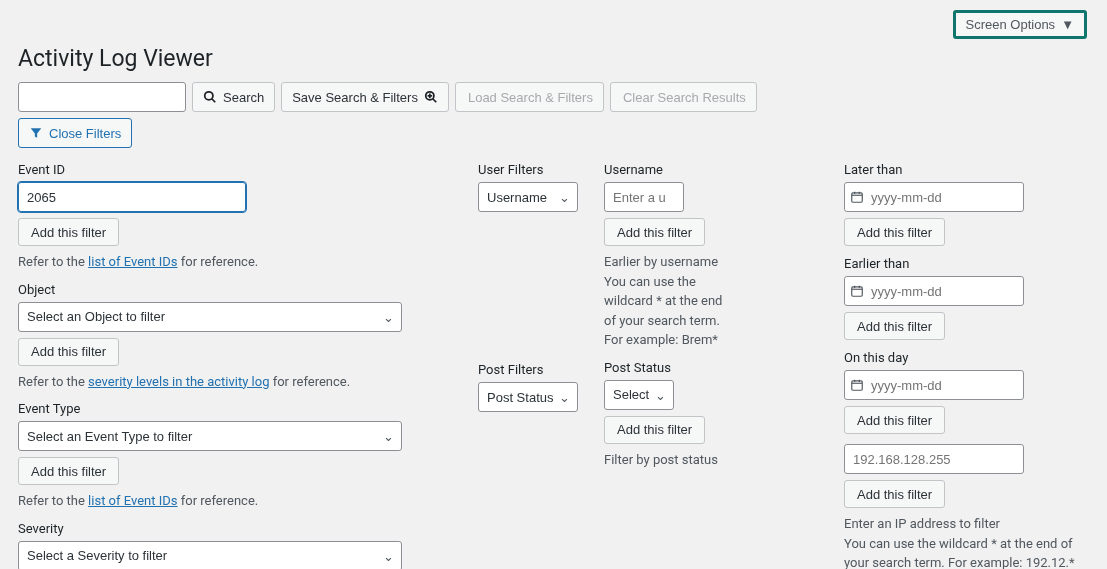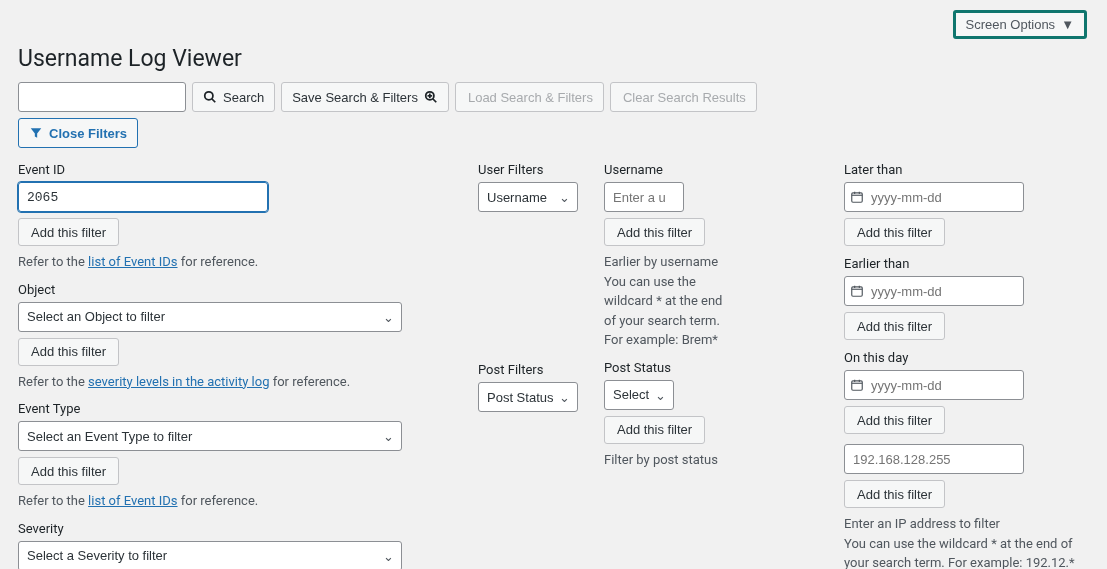"Username Log Viewer" h1.page-title { text: Username -> Activity }
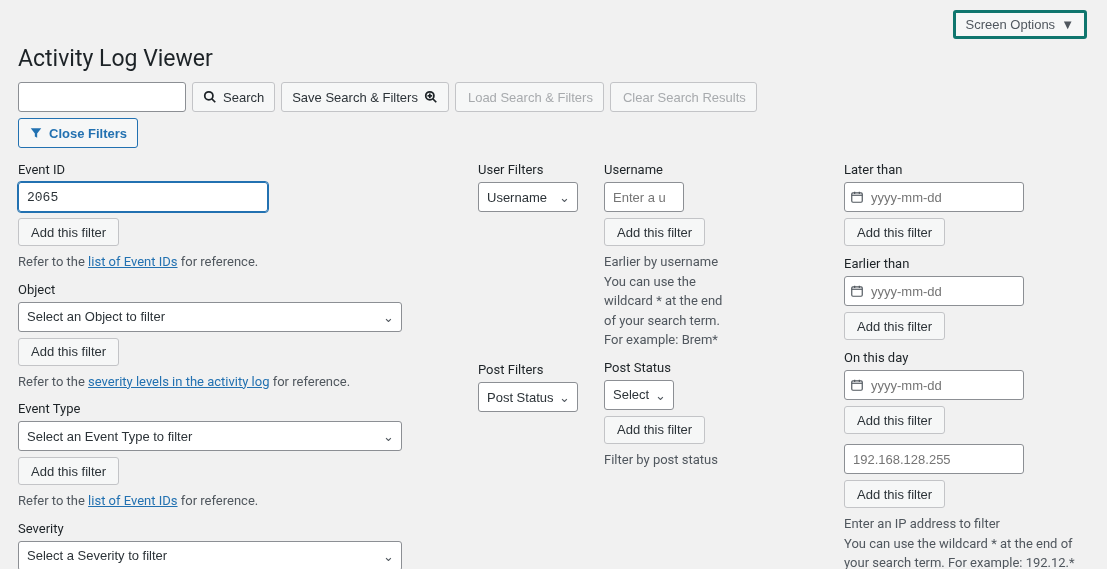"Close Filters" .close-filters { font-weight: bold -> none }
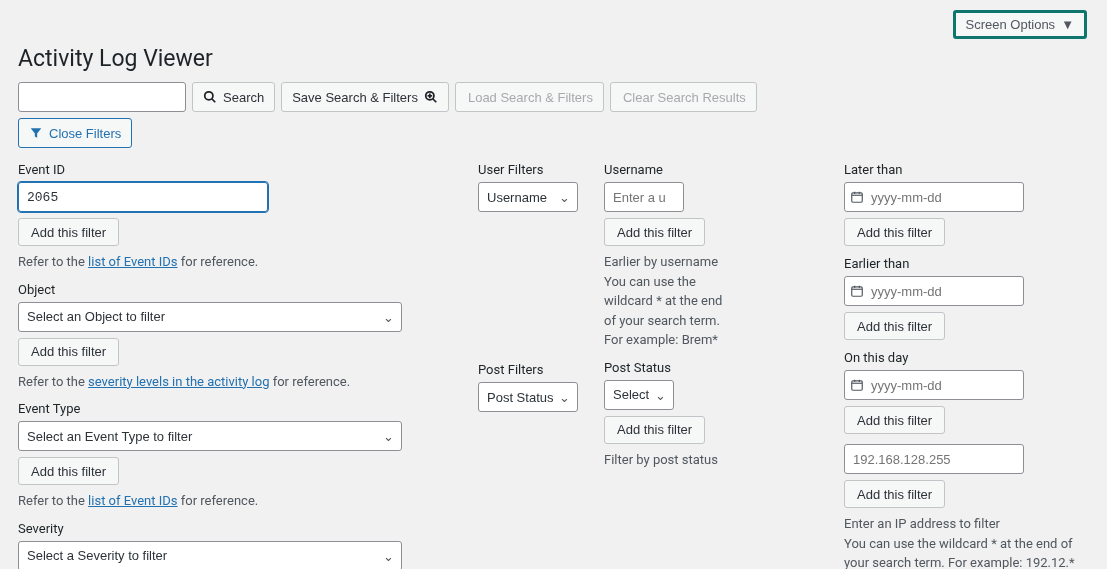"2065" input.input-text { font-family: Liberation Mono, monospace -> none; width: 250px -> 228px }
